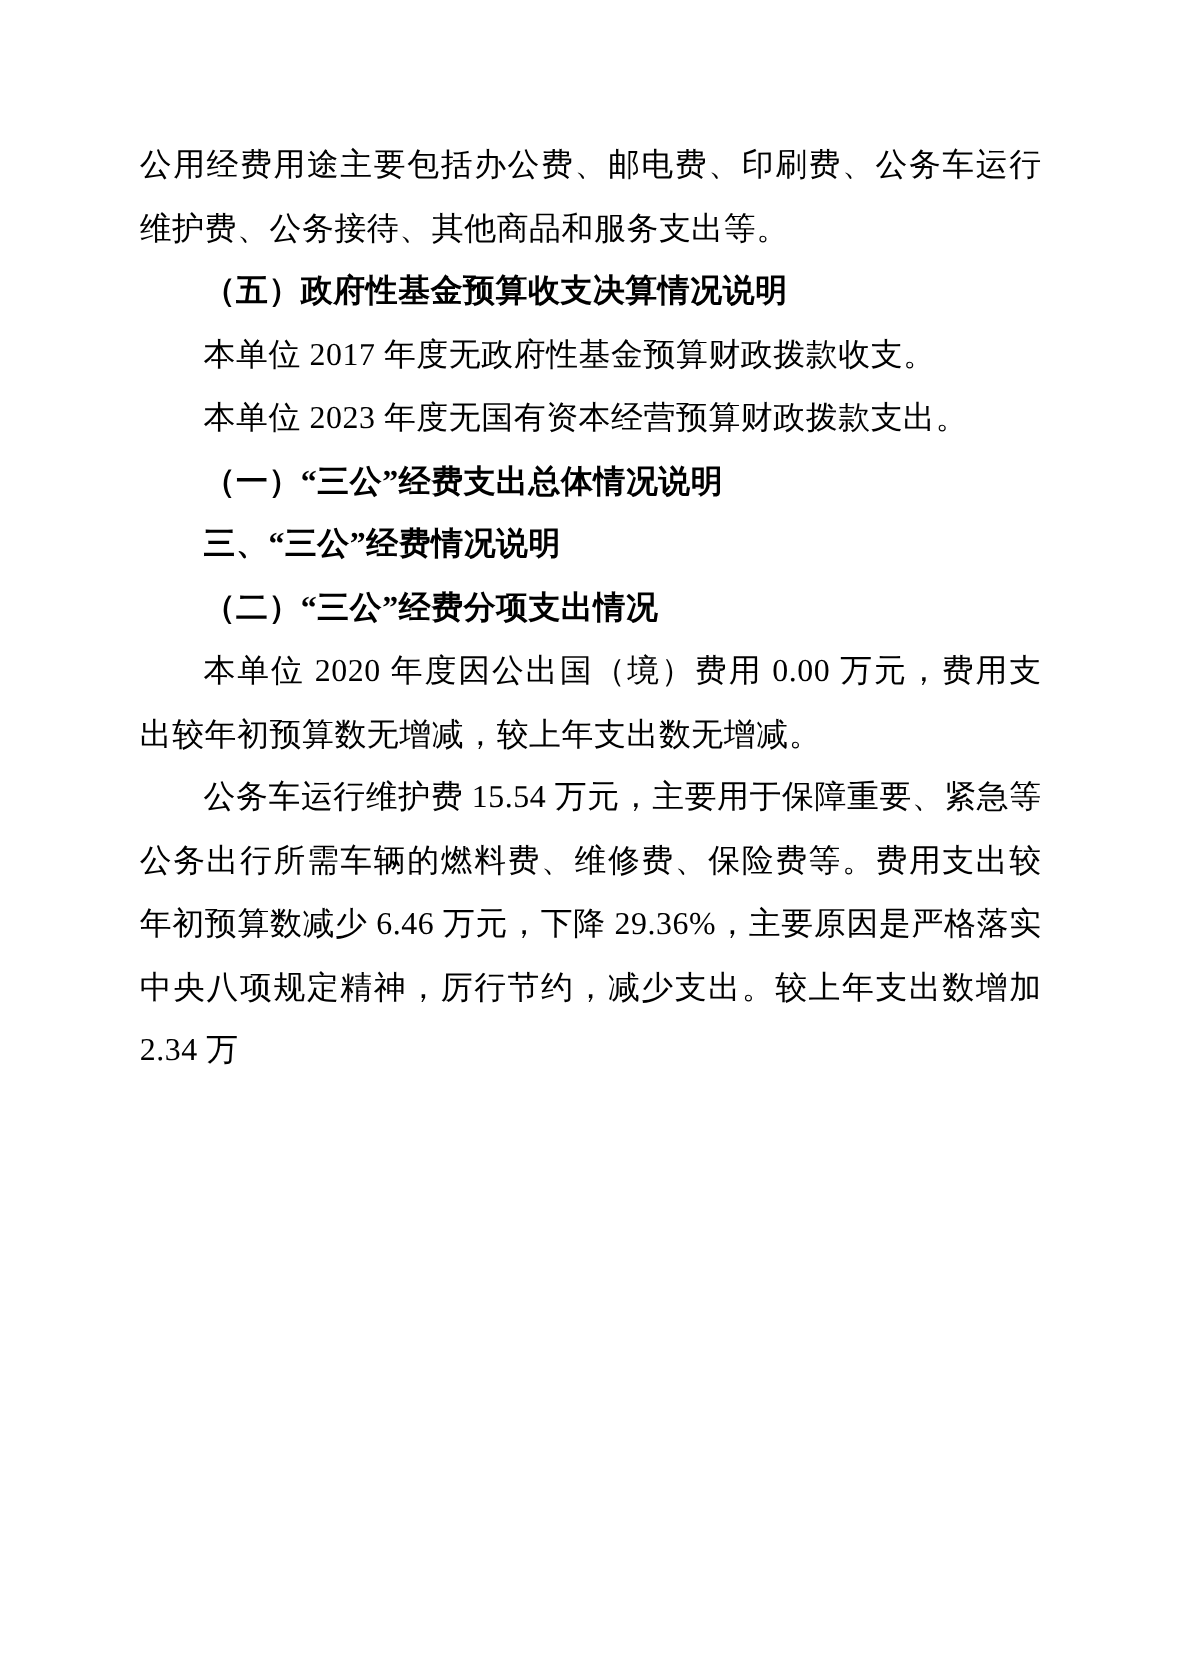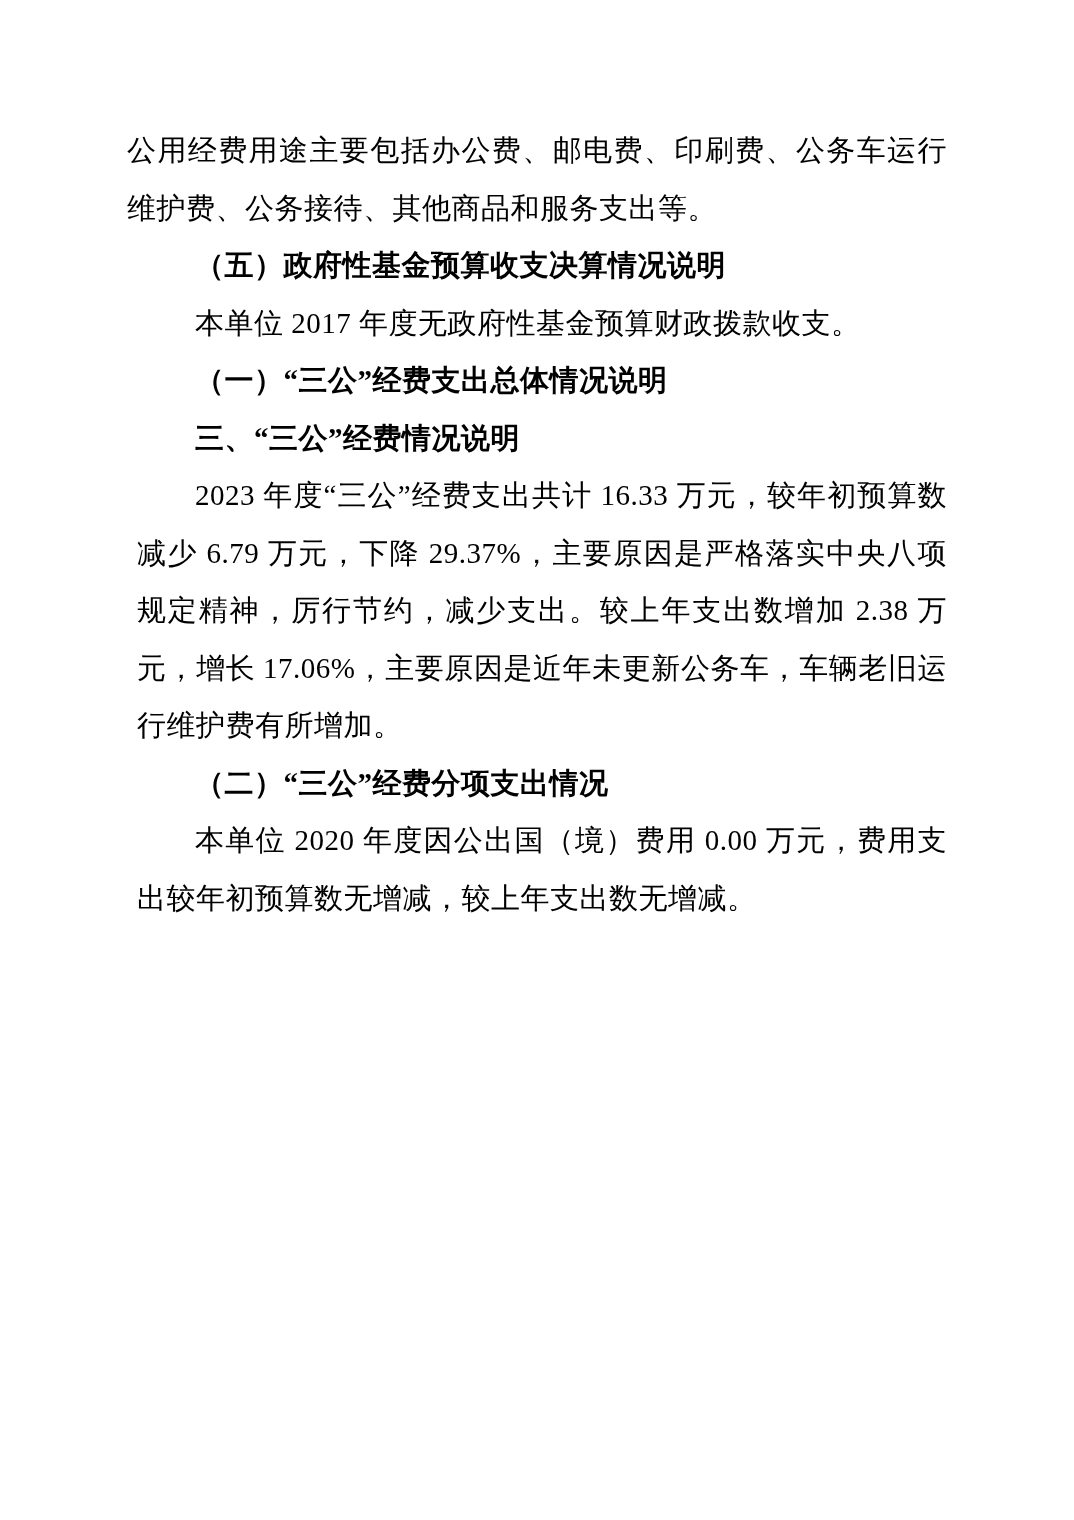"（五）政府性基金预算收支决算情况说明" .content p.indent { margin-left: 10px -> none }
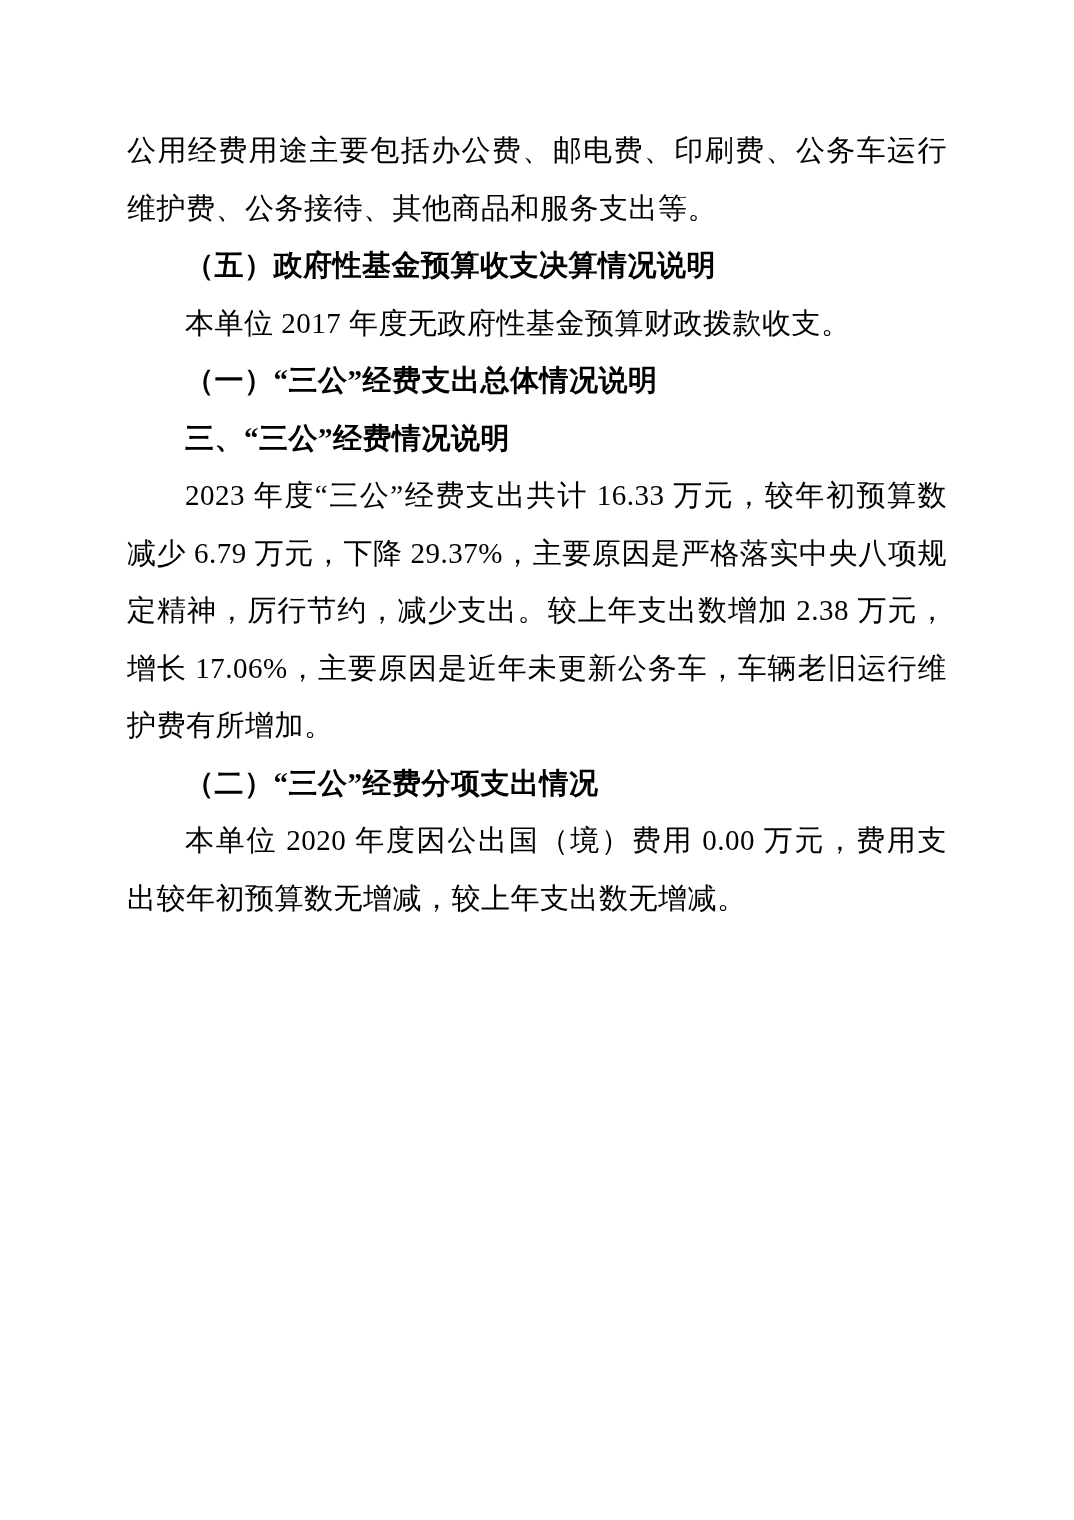"本单位 2023 年度无国有资本经营预算财政拨款支出。" p.body { html: none -> <p>本单位 2023 年度无国有资本经营预算财政拨款支出。</p> }
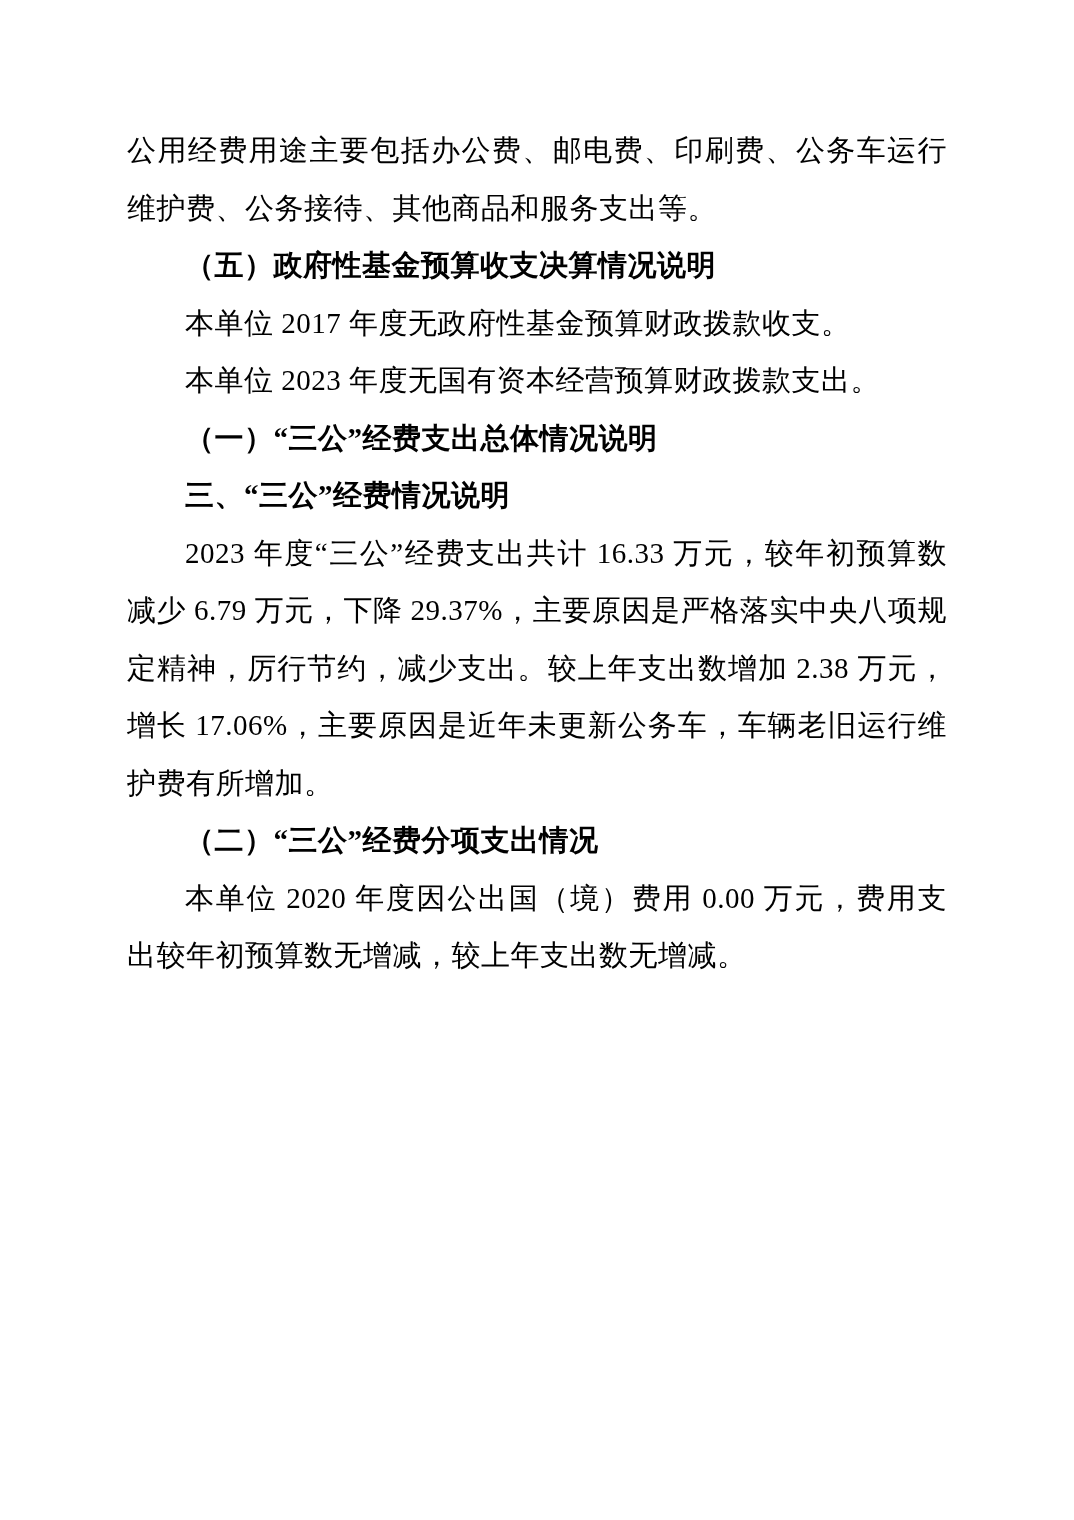"2023 年度“三公”经费支出共计 16.33 万元，较年初预算数减少 6.79" p.body { html: <p>2023 年度“三公”经费支出共计 16.33 万元，较年初预算数减少 6.79 万元，下降 29.37%，主要原因是严格落实中央八项规定精神，厉行节约，减少支出。较上年支出数增加 2.38 万元，增长 17.06%，主要原因是近年未更新公务车，车辆老旧运行维护费有所增加。</p> -> none }
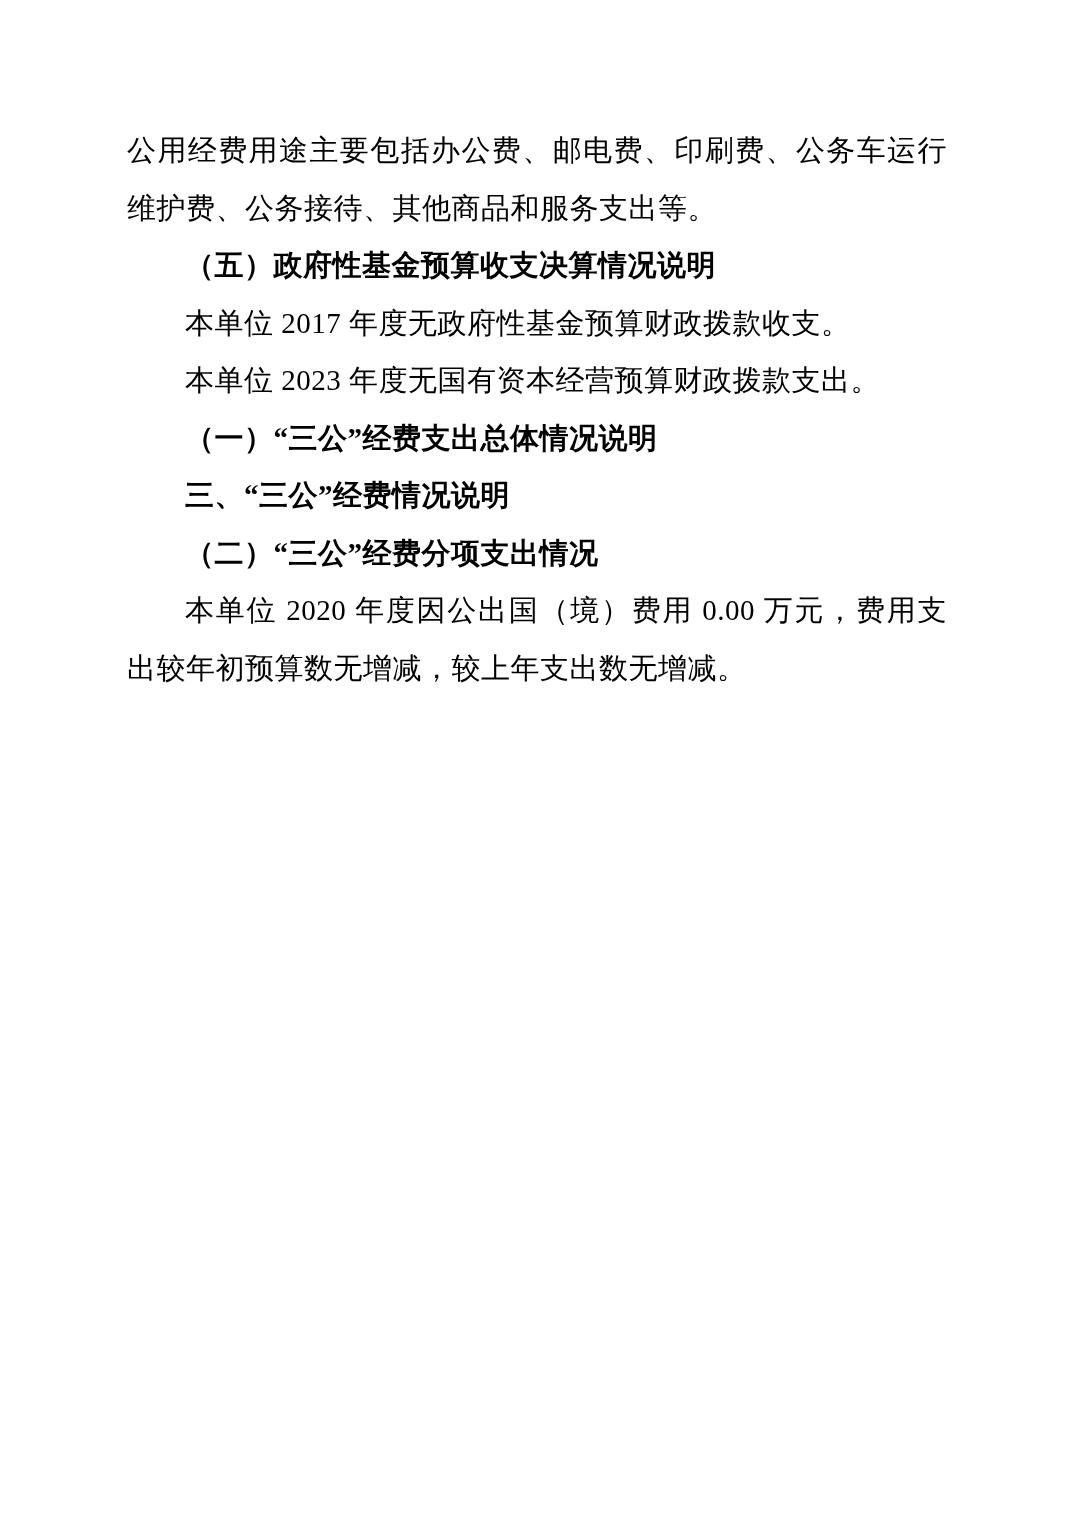"公务车运行维护费 15.54" p.body { html: none -> <p>公务车运行维护费 15.54 万元，主要用于保障重要、紧急等公务出行所需车辆的燃料费、维修费、保险费等。费用支出较年初预算数减少 6.46 万元，下降 29.36%，主要原因是严格落实中央八项规定精神，厉行节约，减少支出。较上年支出数增加 2.34 万</p> }
